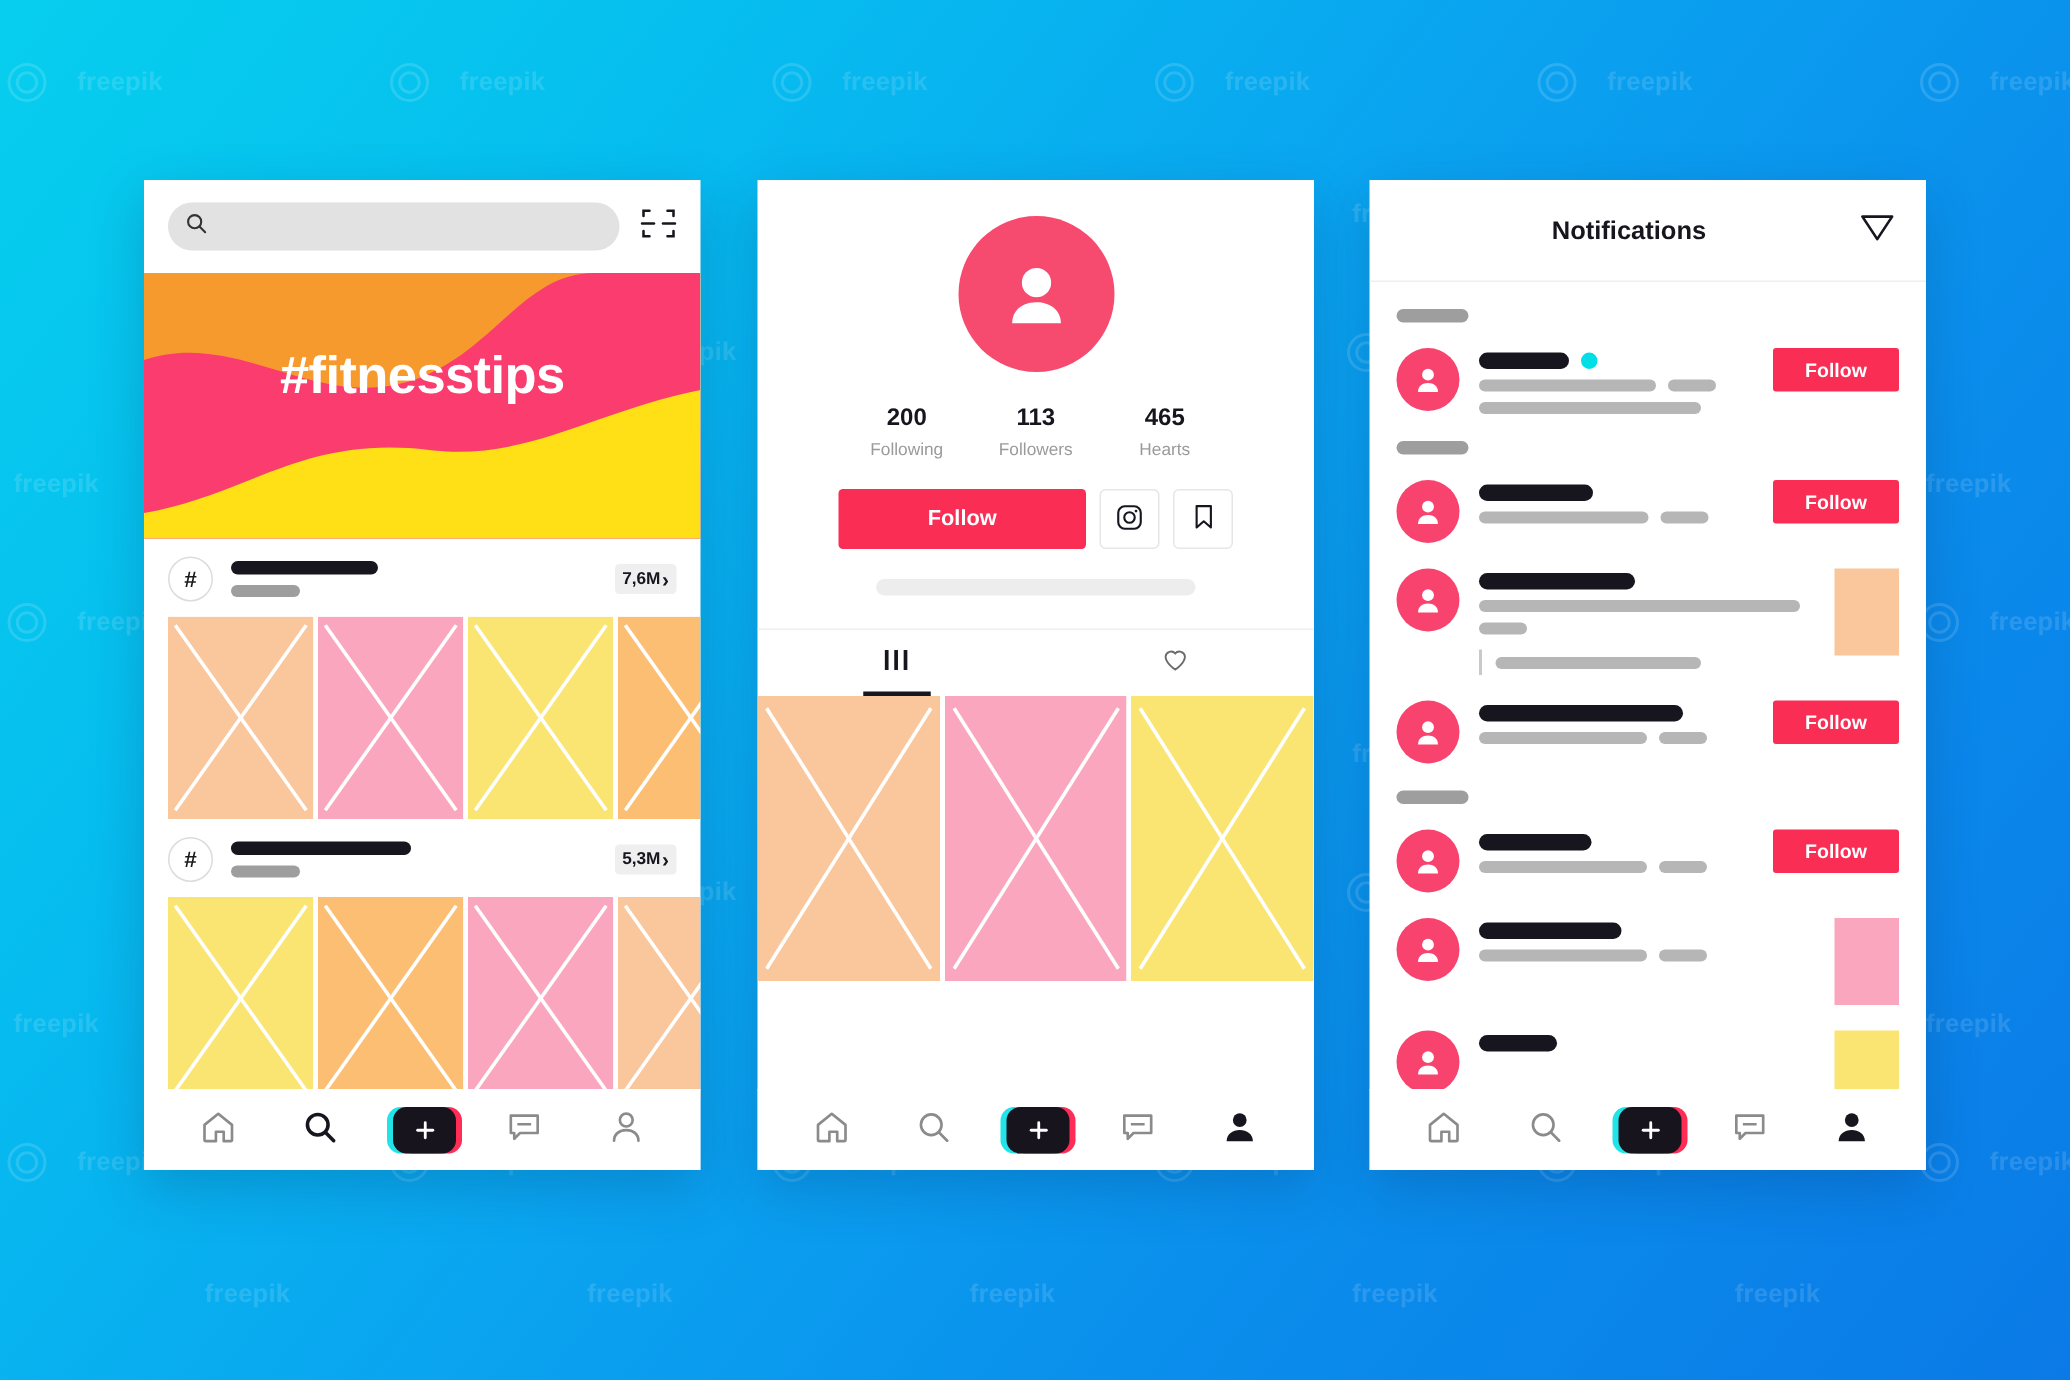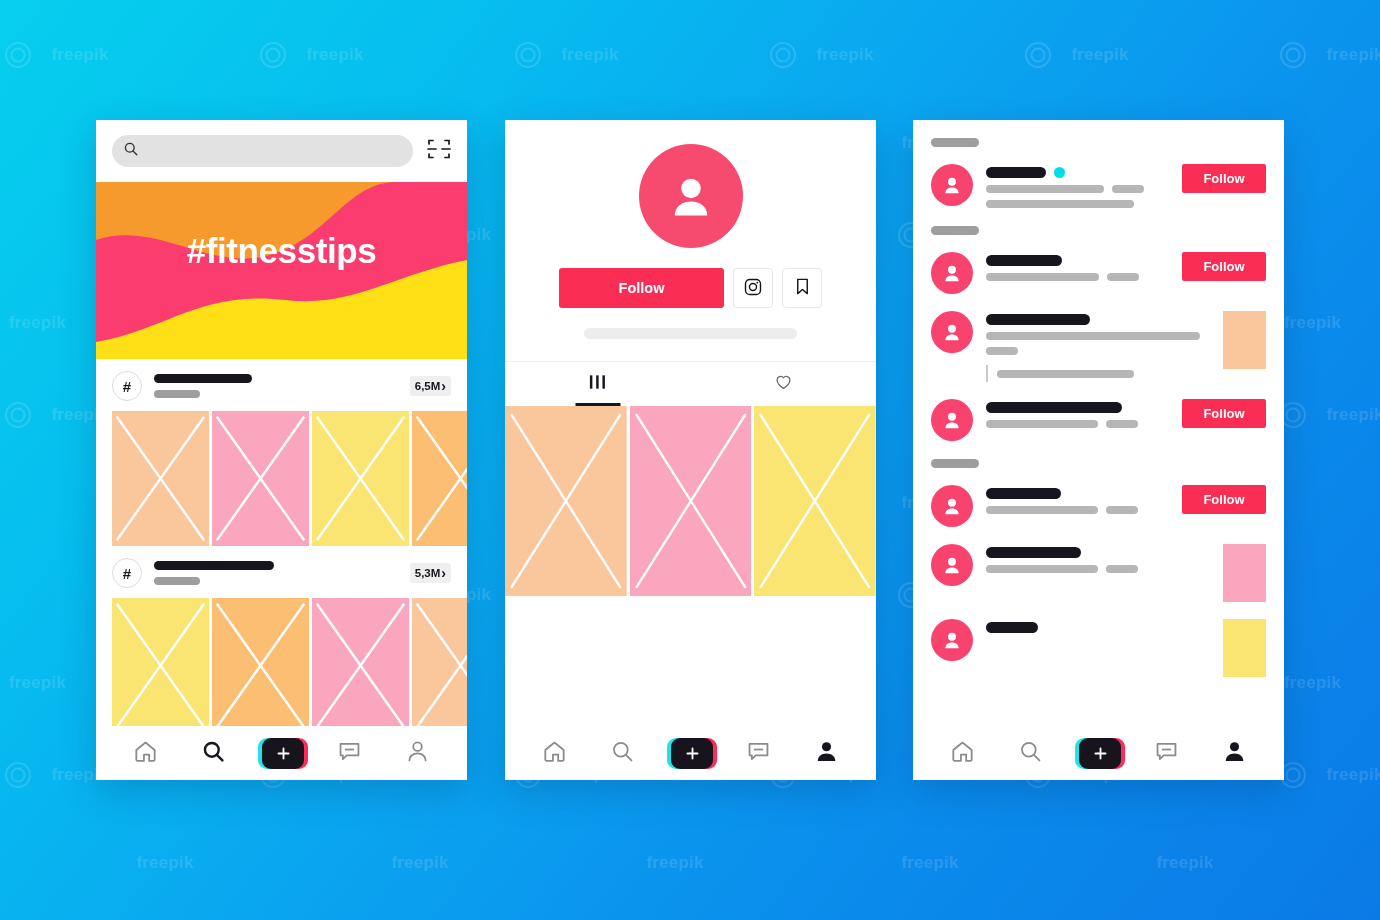"Notifications" div.n-header { html: none -> <div> <div>Notifications</div> <span> <svg> <path></path> </svg> </span> </div> }
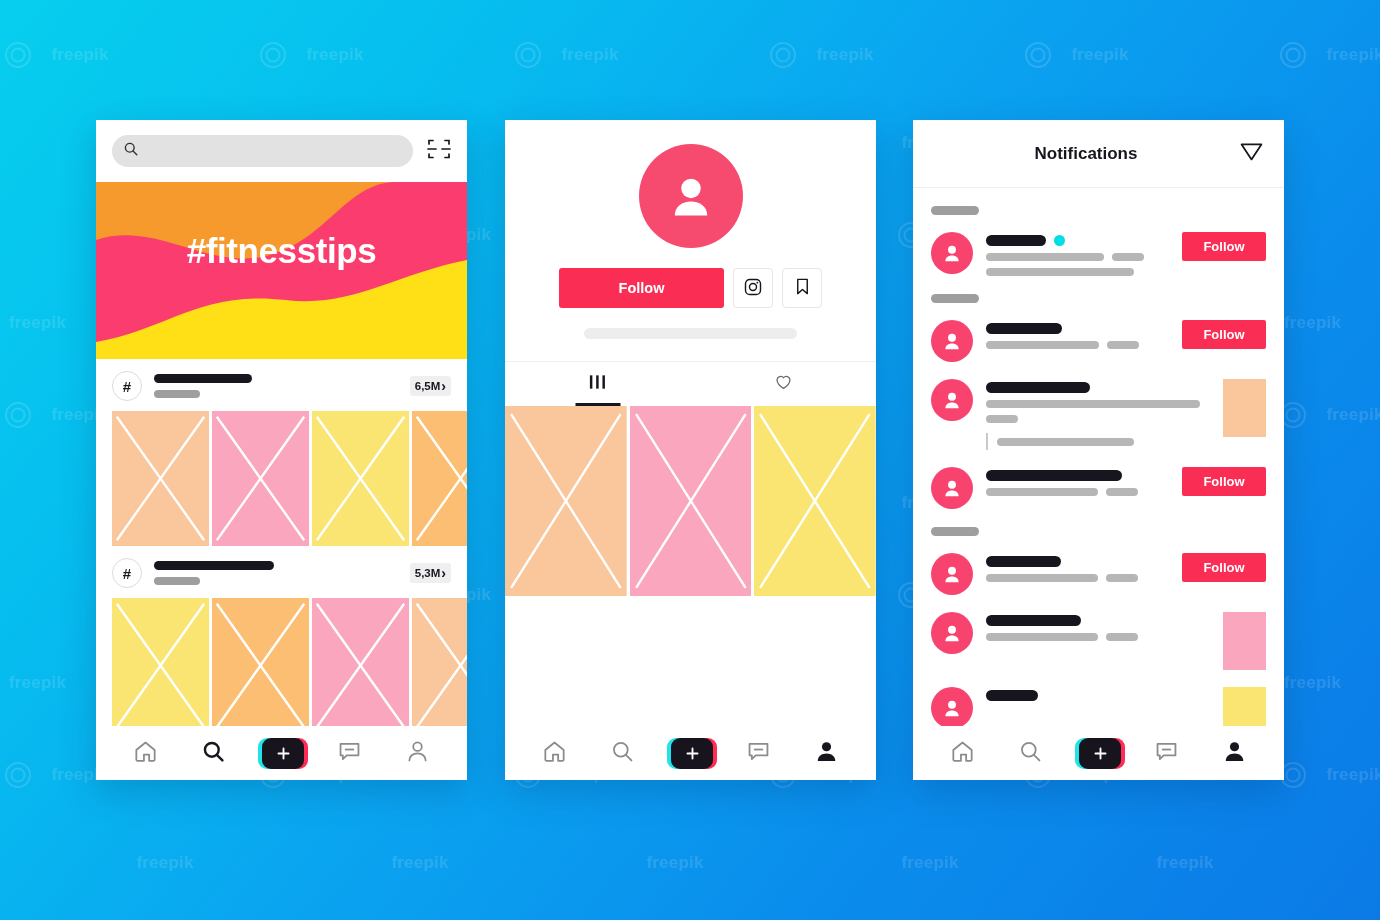"200" div.stats { html: none -> <div> <div> <div>200</div> <div>Following</div> </div> <div> <div>113</div> <div>Followers</div> </div> <div> <div>465</div> <div>Hearts</div> </div> </div> }
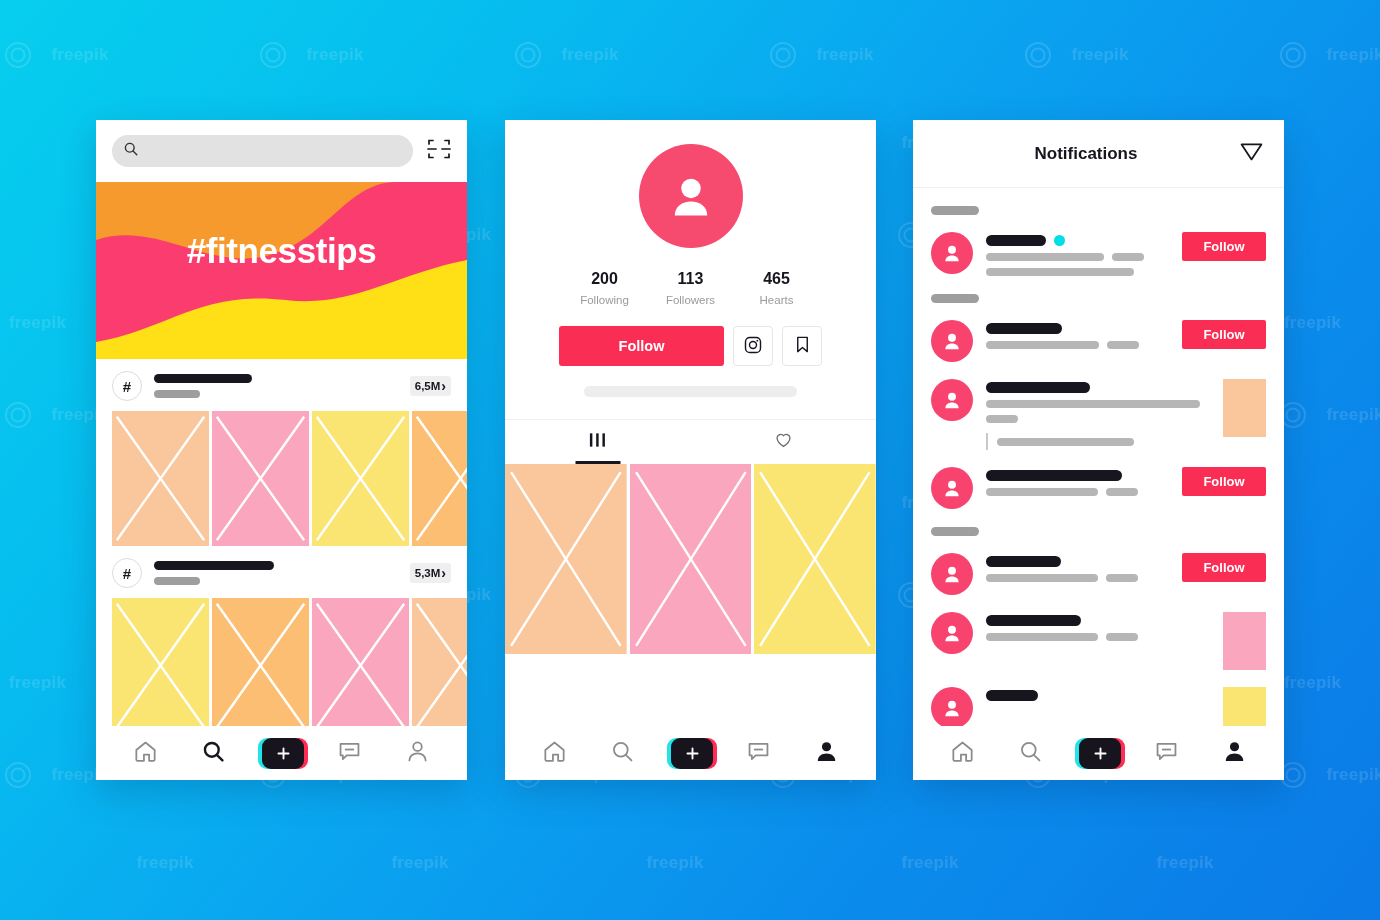"6,5M" span { text: 6,5M -> 7,6M }
